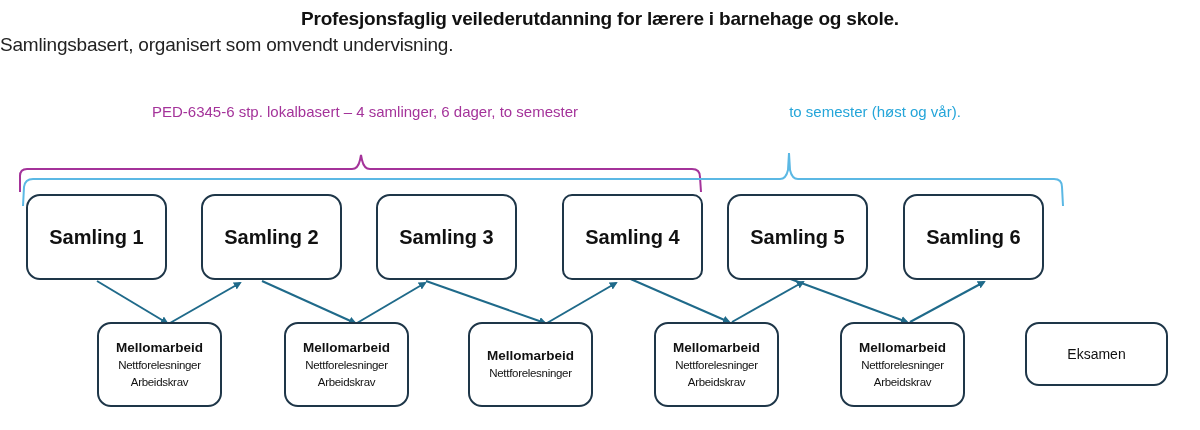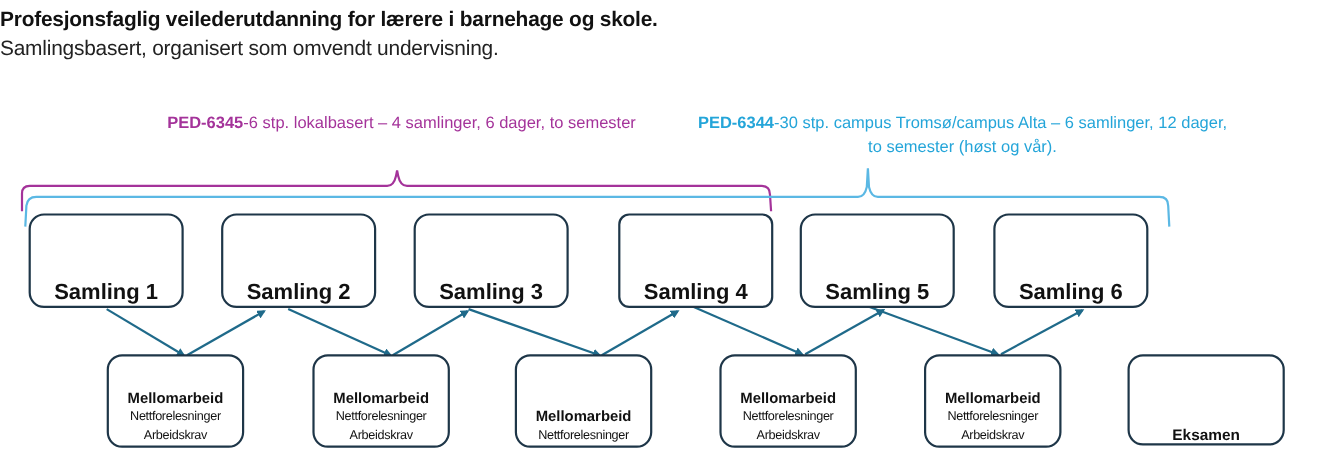"Profesjonsfaglig veilederutdanning for" .title { text-align: none -> center }
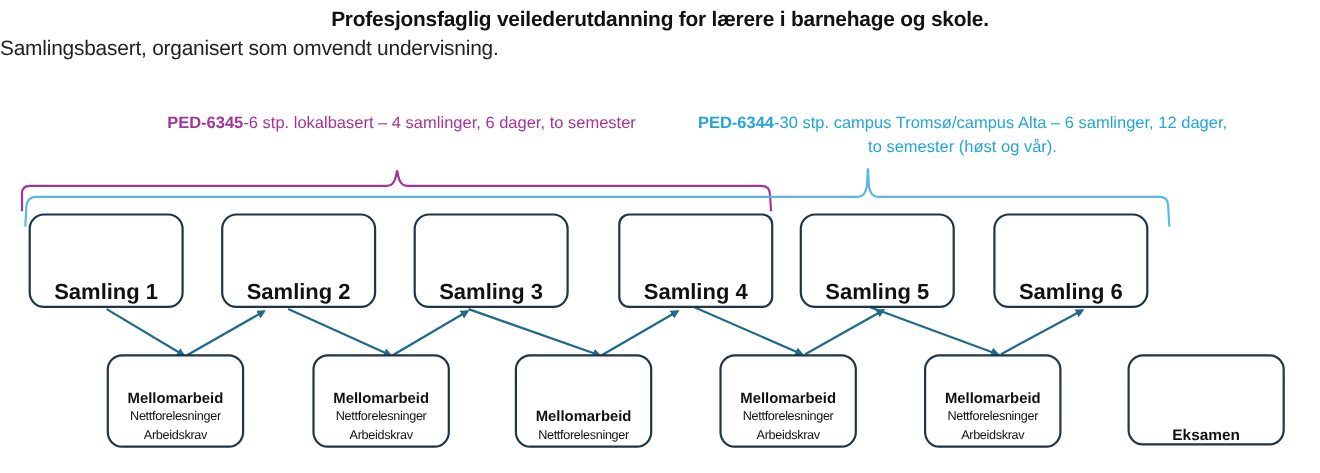"PED-6345" .course b { font-weight: bold -> normal }
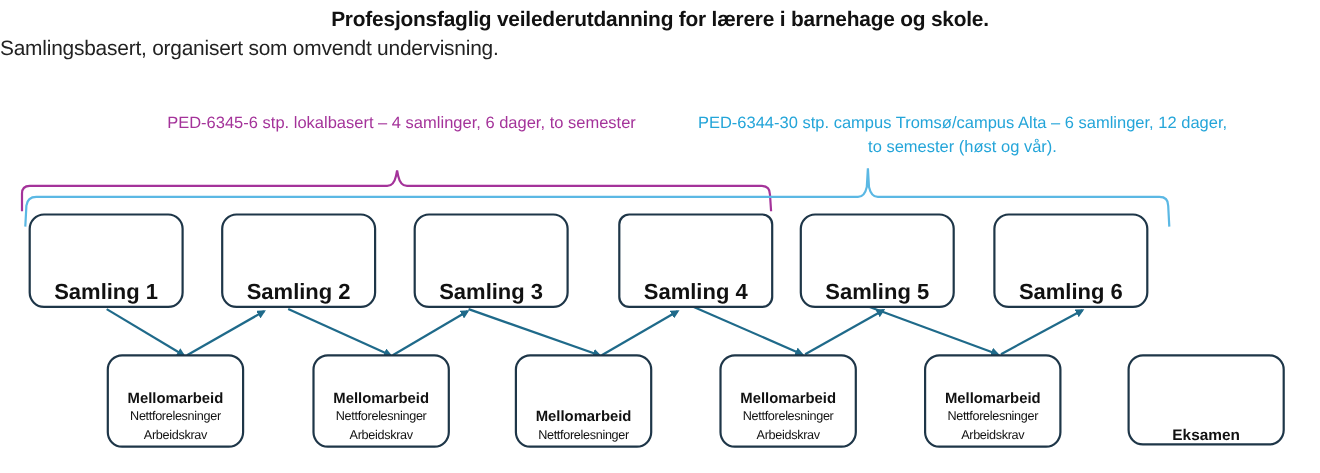"PED-6344-30 stp. campus Tromsø/campus" div { html: <div><b>PED-6344</b><span>-30 stp. campus Tromsø/campus Alta – 6 samlinger, 12 dager,</span></div> -> none }
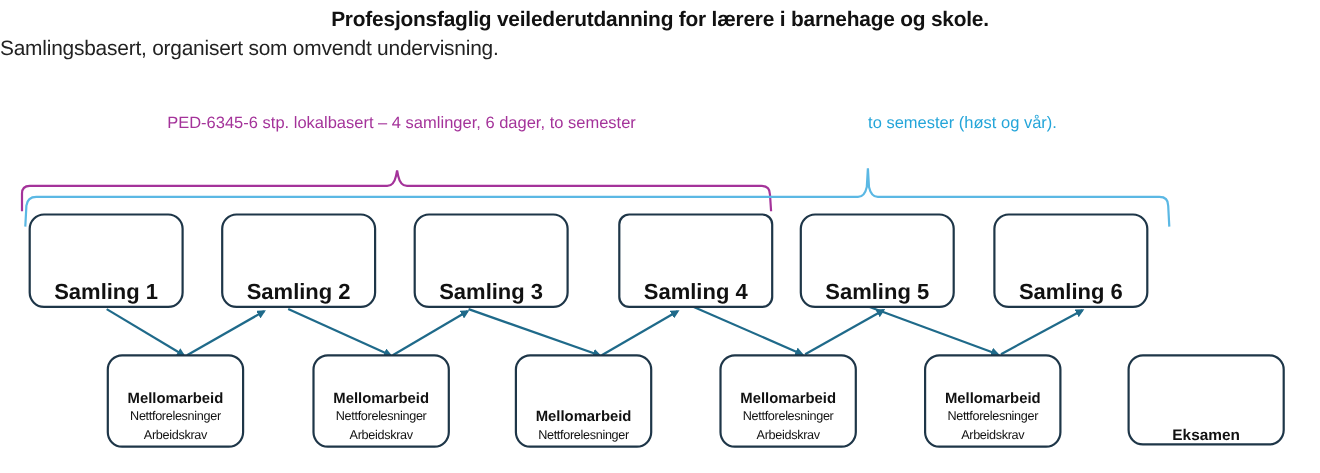"Samling 1" .box { justify-content: flex-end -> center }
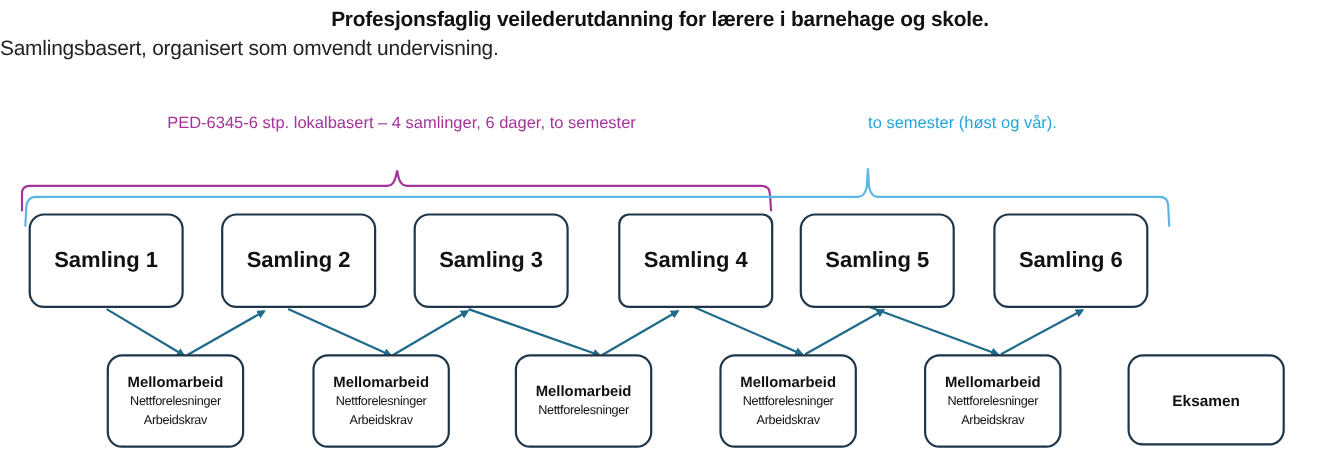"Eksamen" .eks { font-weight: bold -> normal; height: 83px -> 64px }
